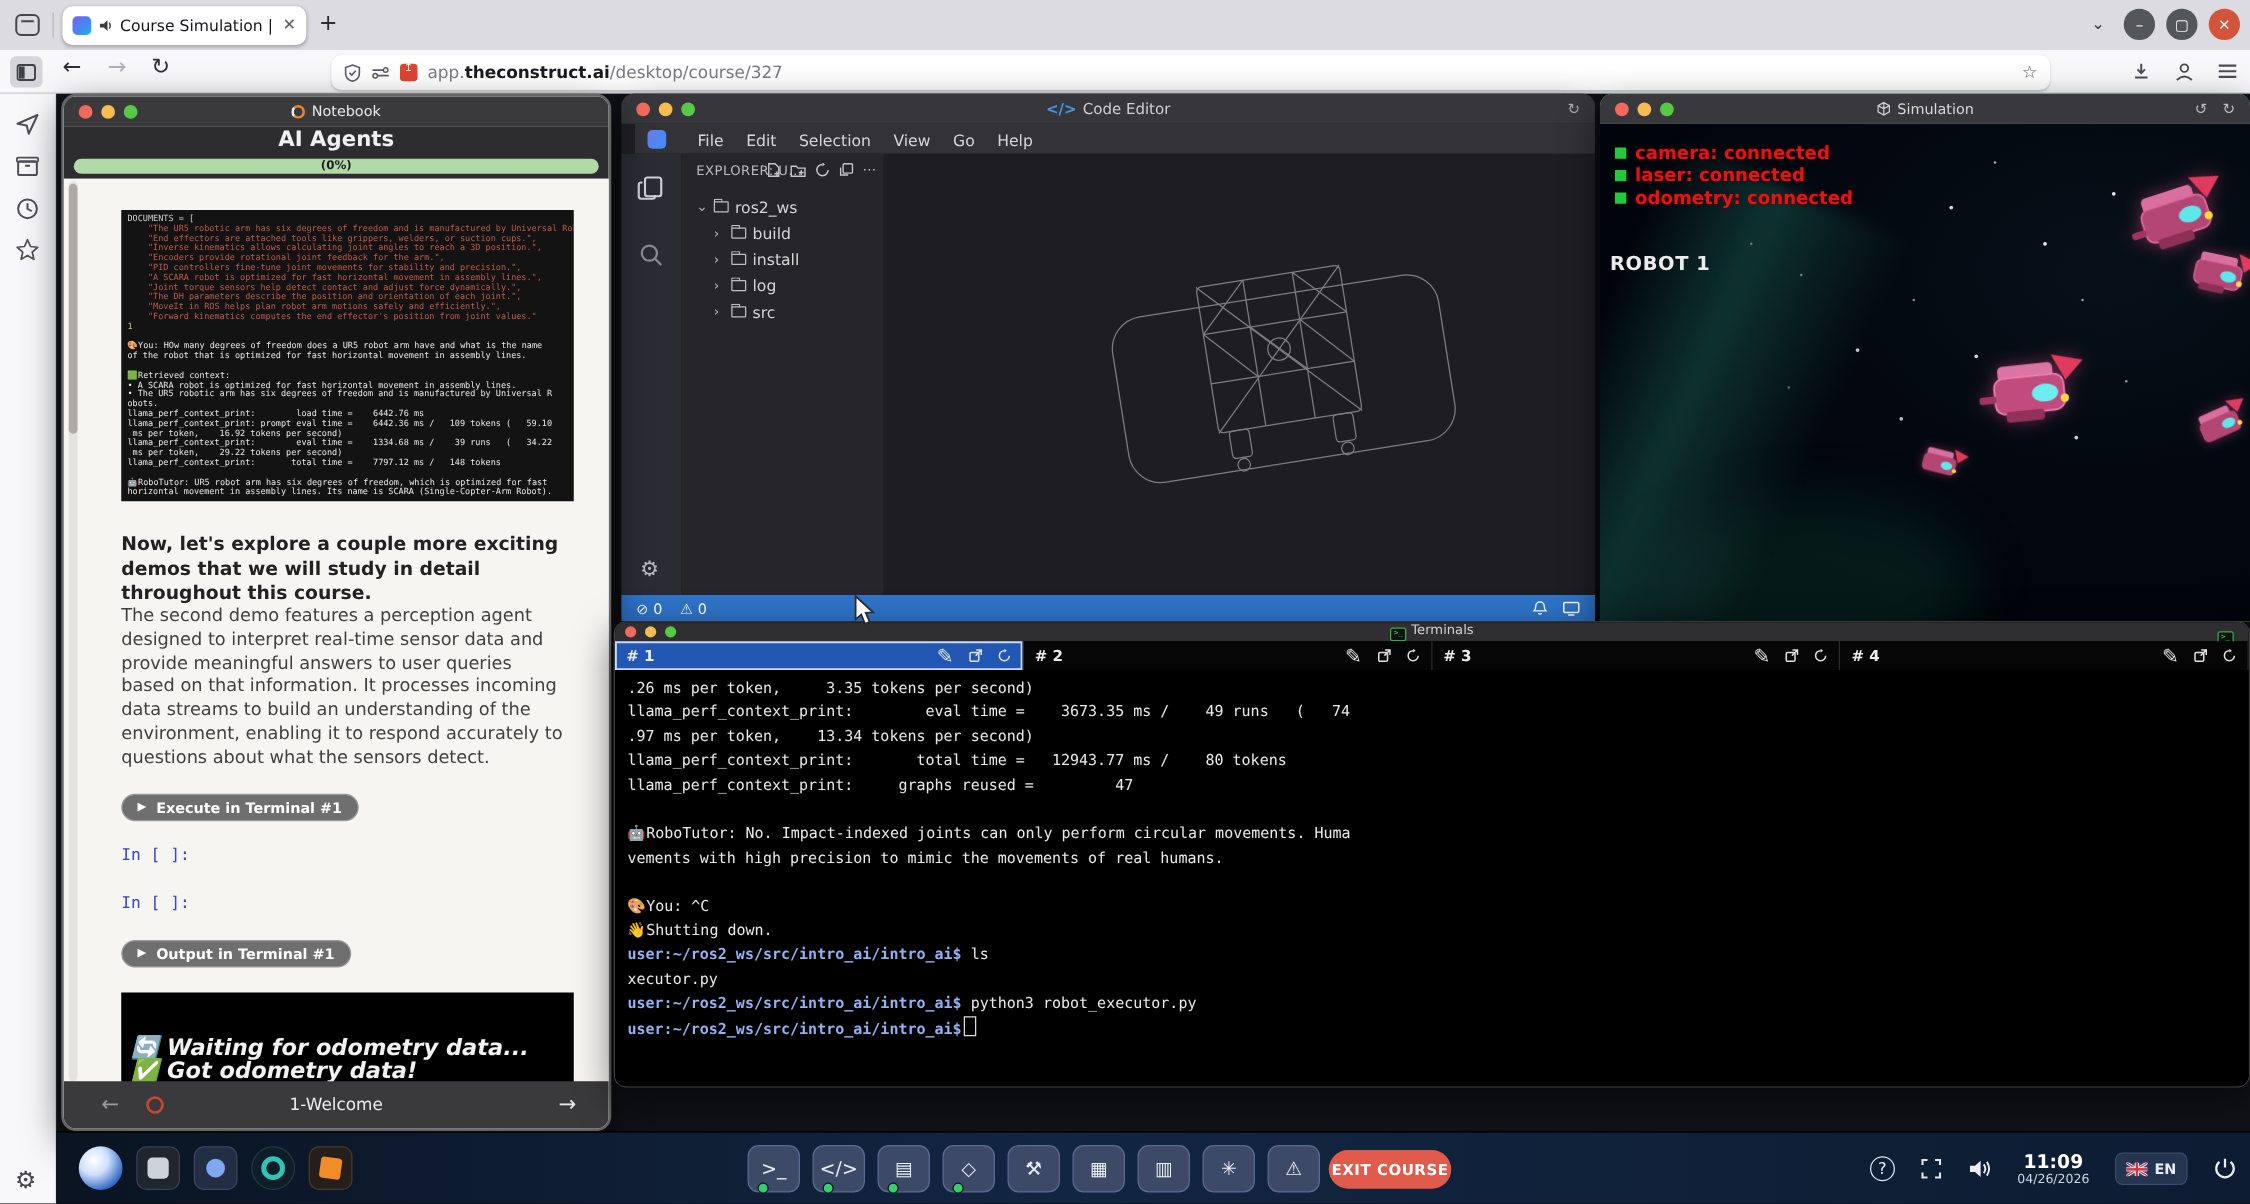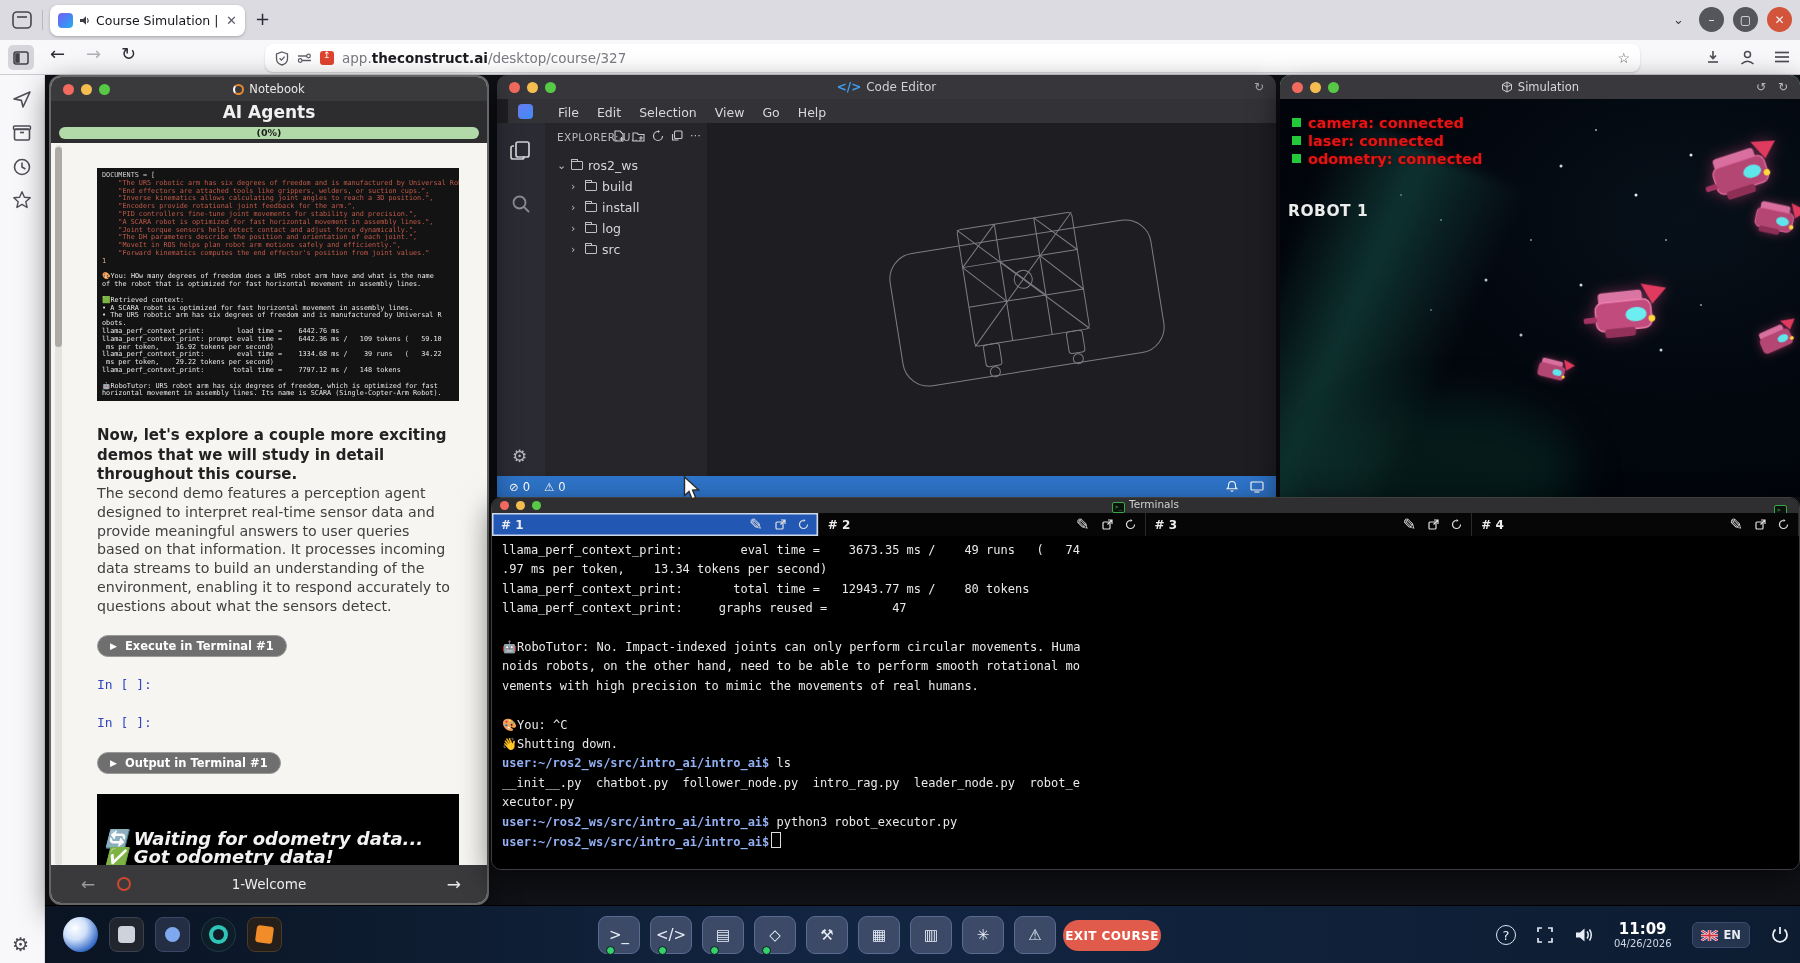".26 ms per token, 3.35" div.tline { html: none -> <div><span></span><span>.26 ms per token, 3.35 tokens per second)</span></div> }
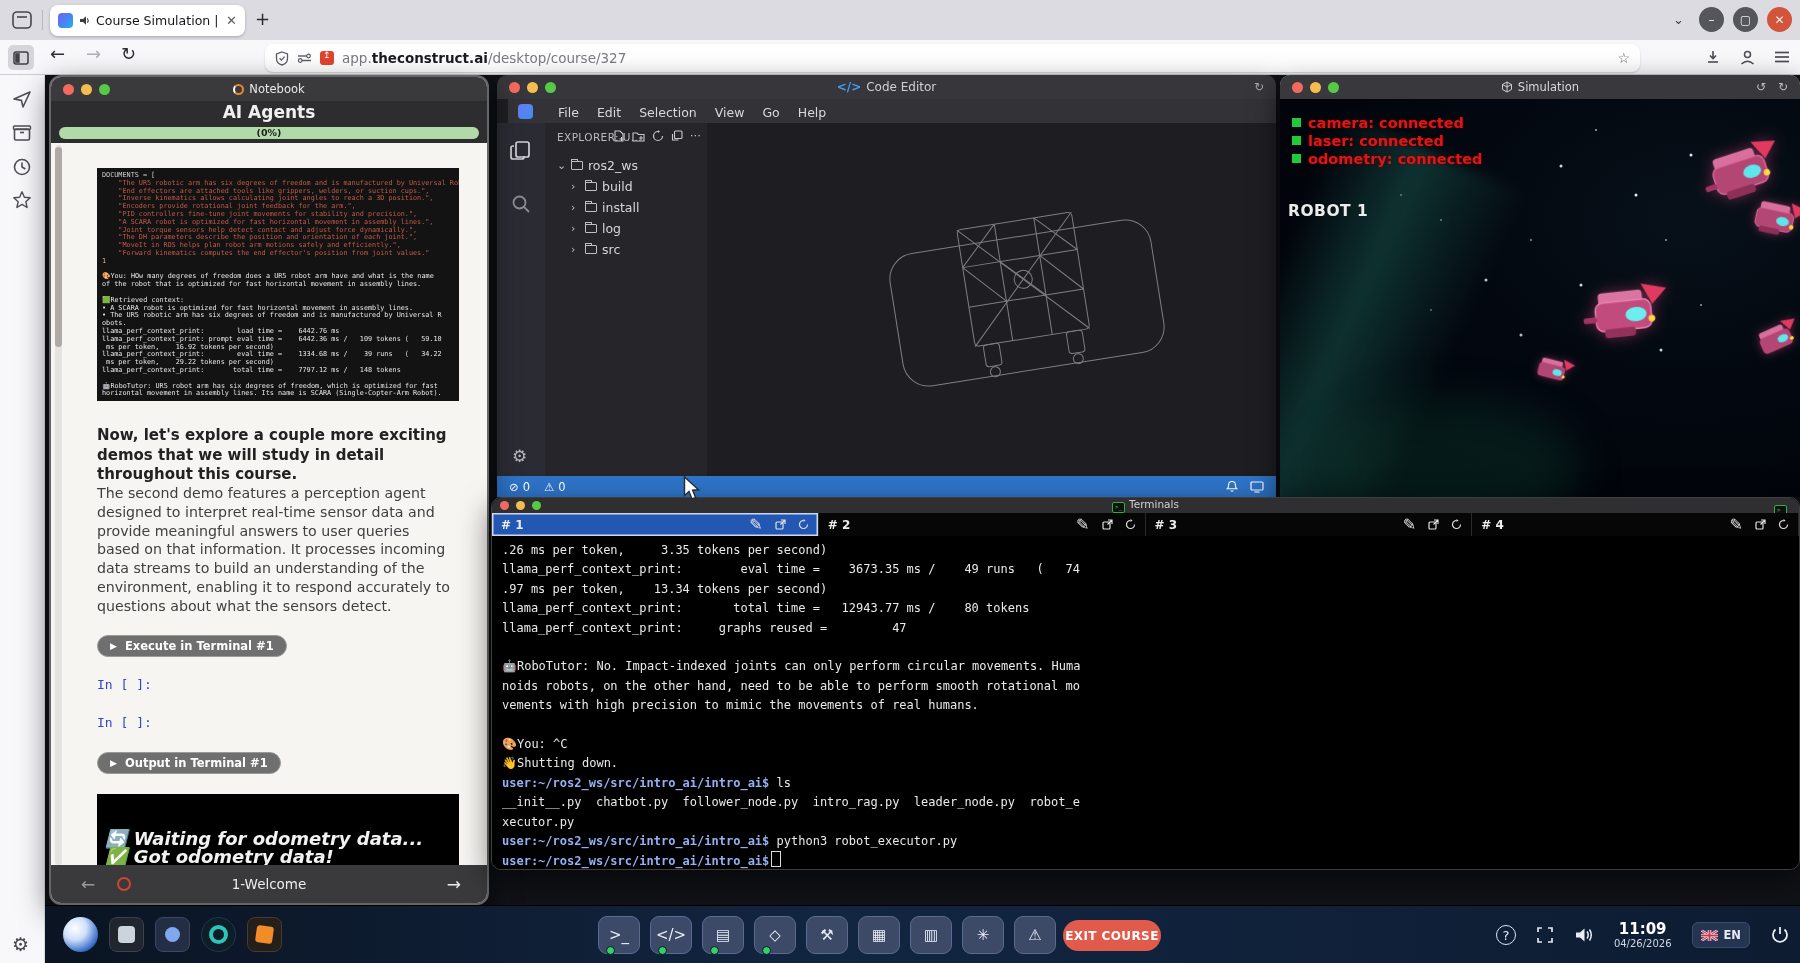"noids robots, on the other" div.tline { html: <div><span></span><span>noids robots, on the other hand, need to be able to perform smooth rotational mo</span></div> -> none }
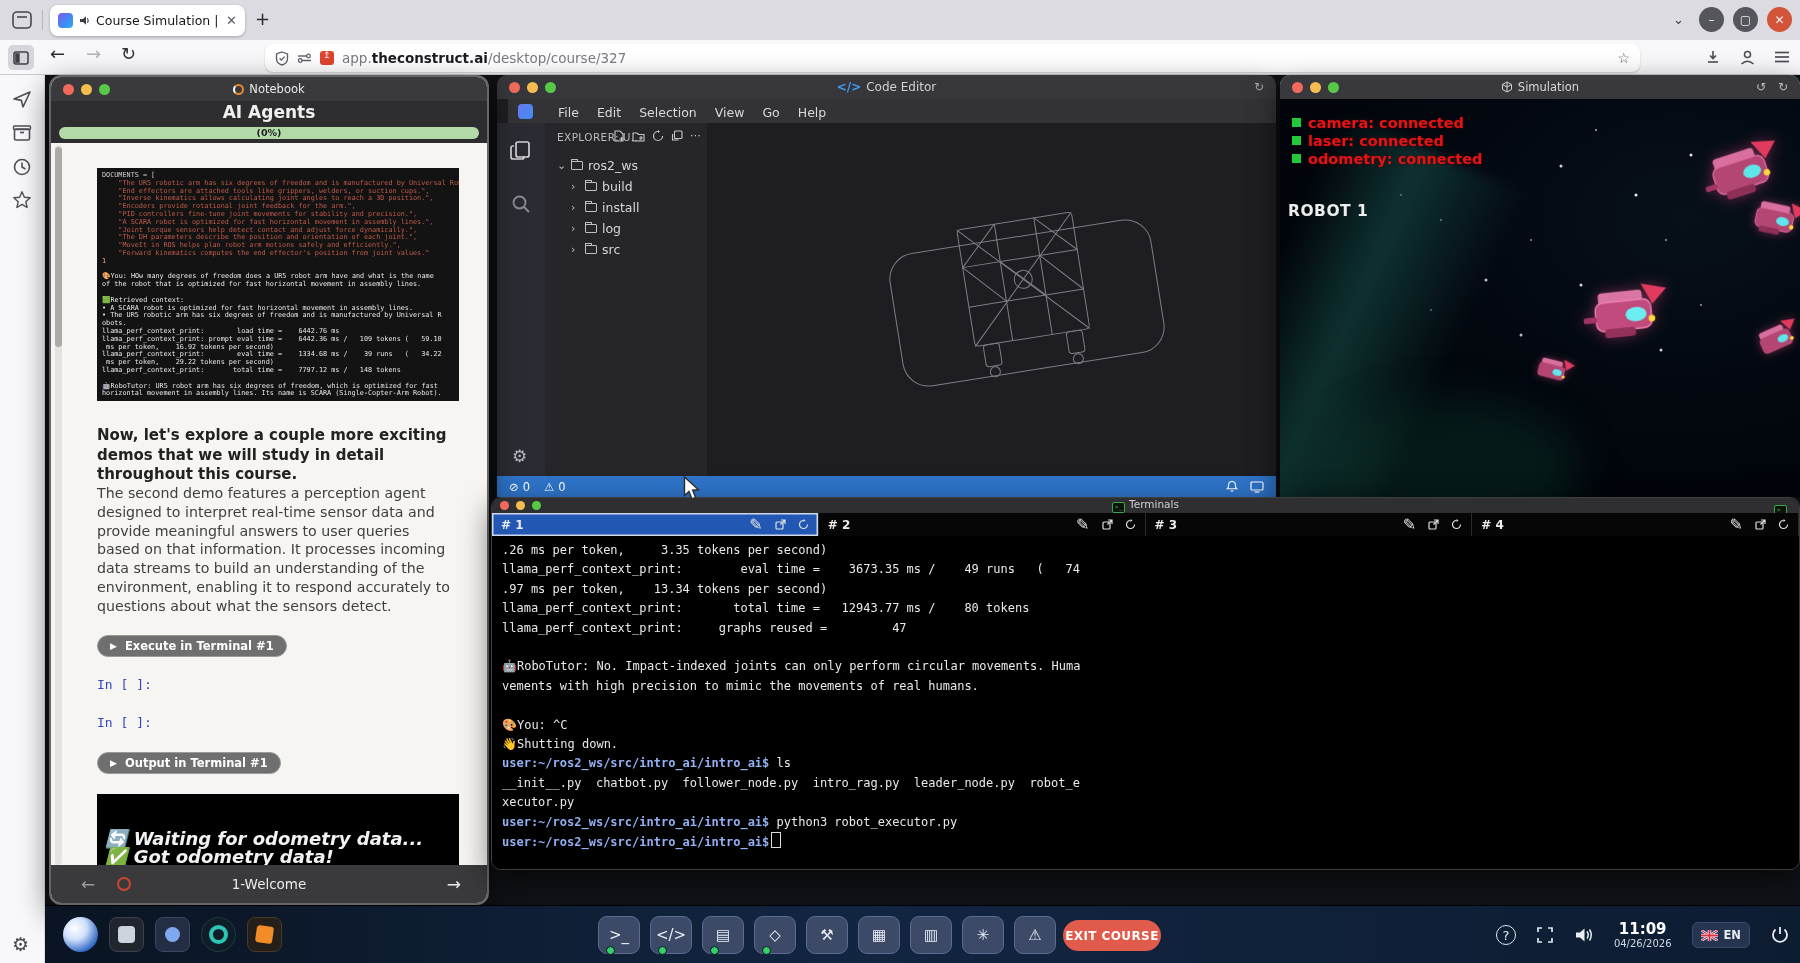"__init__.py chatbot.py follower_node.py" div.tline { html: <div><span></span><span>__init__.py chatbot.py follower_node.py intro_rag.py leader_node.py robot_e</span></div> -> none }
